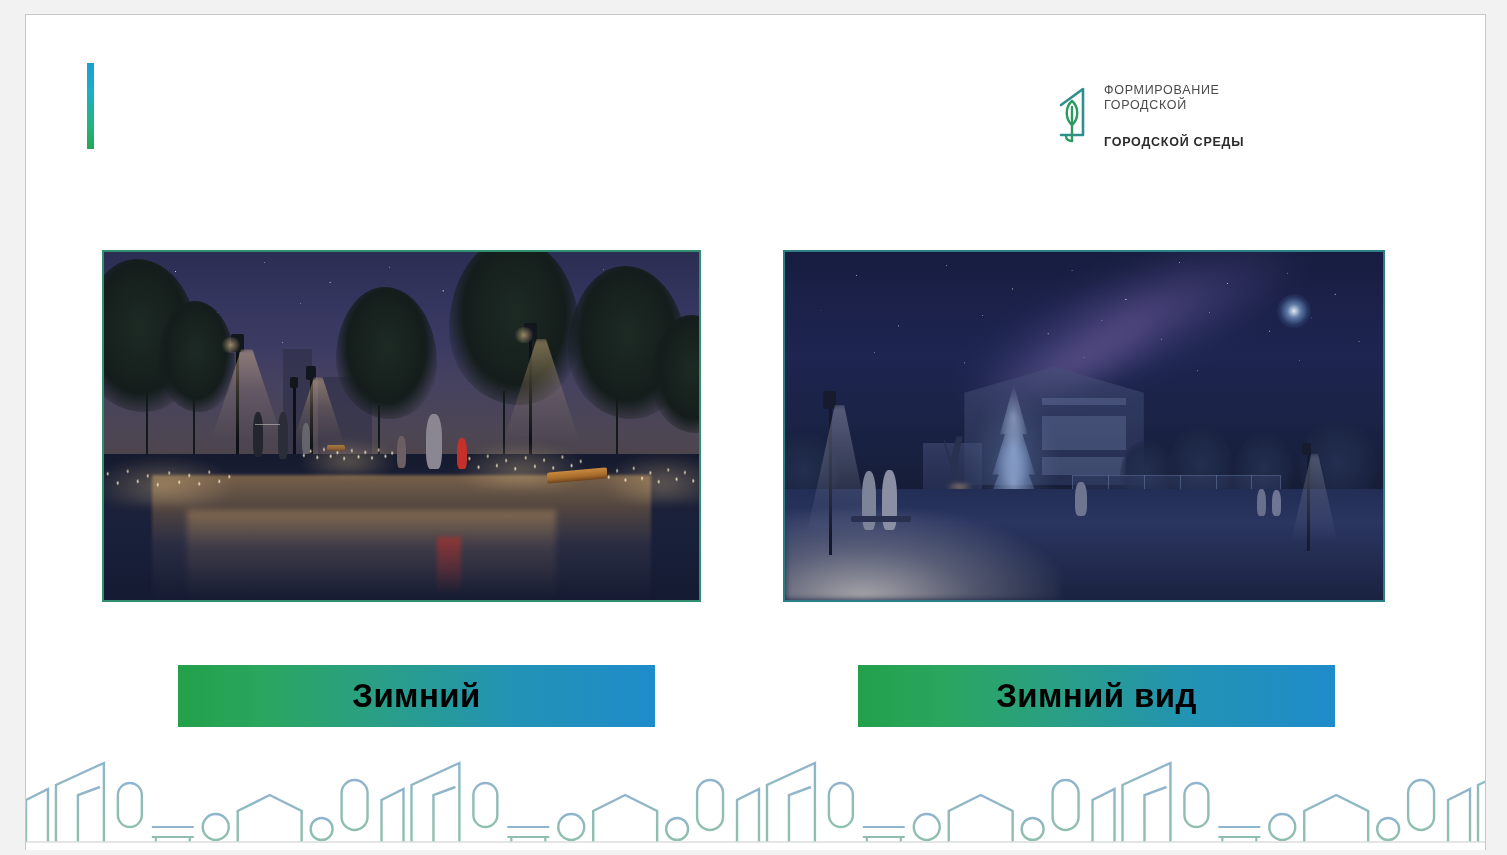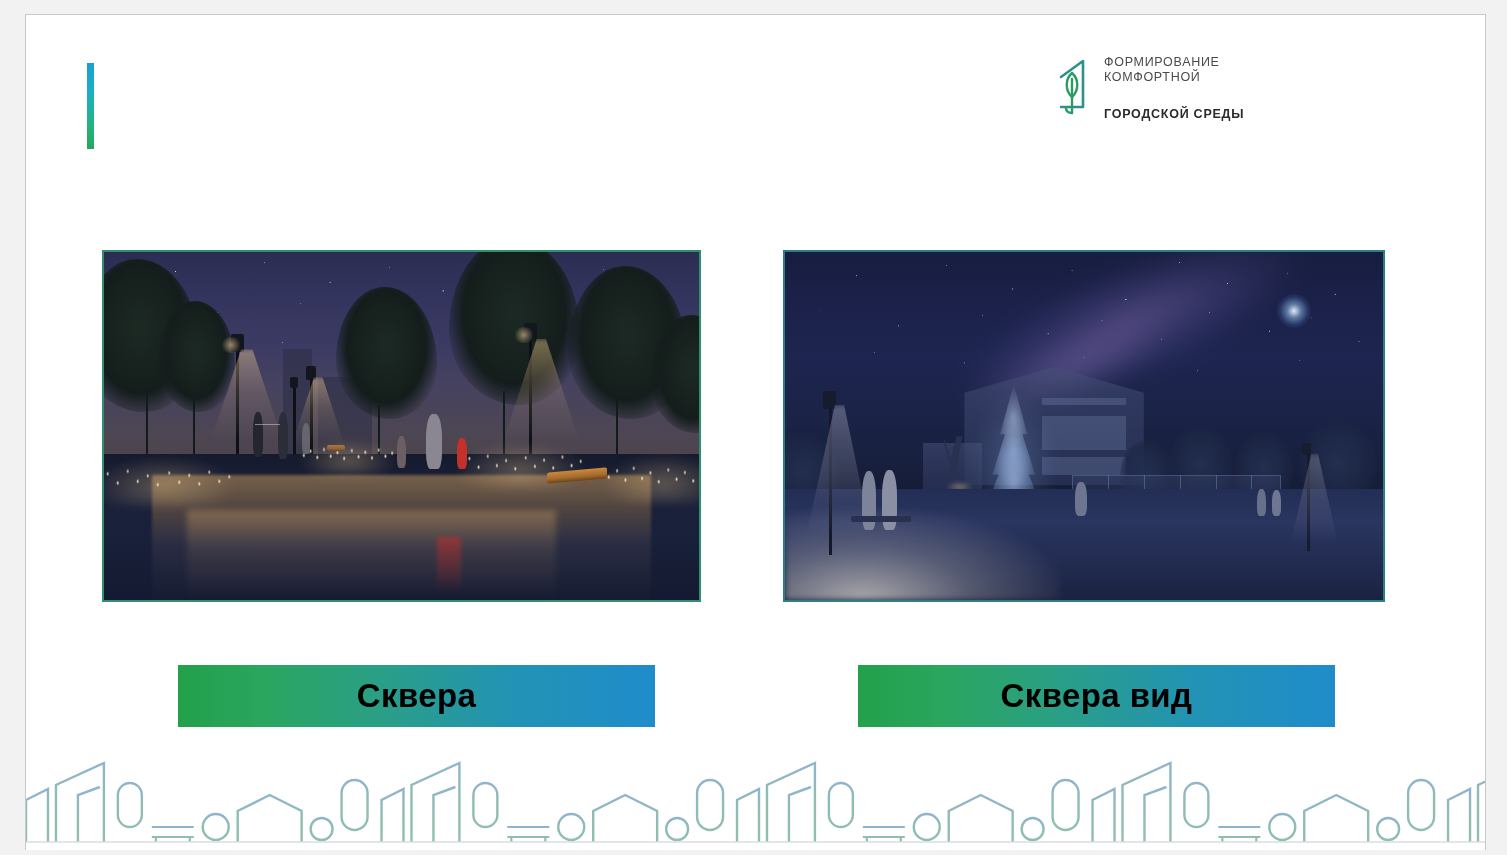"ФОРМИРОВАНИЕ" .logo-fkgs { top: 40px -> 68px }
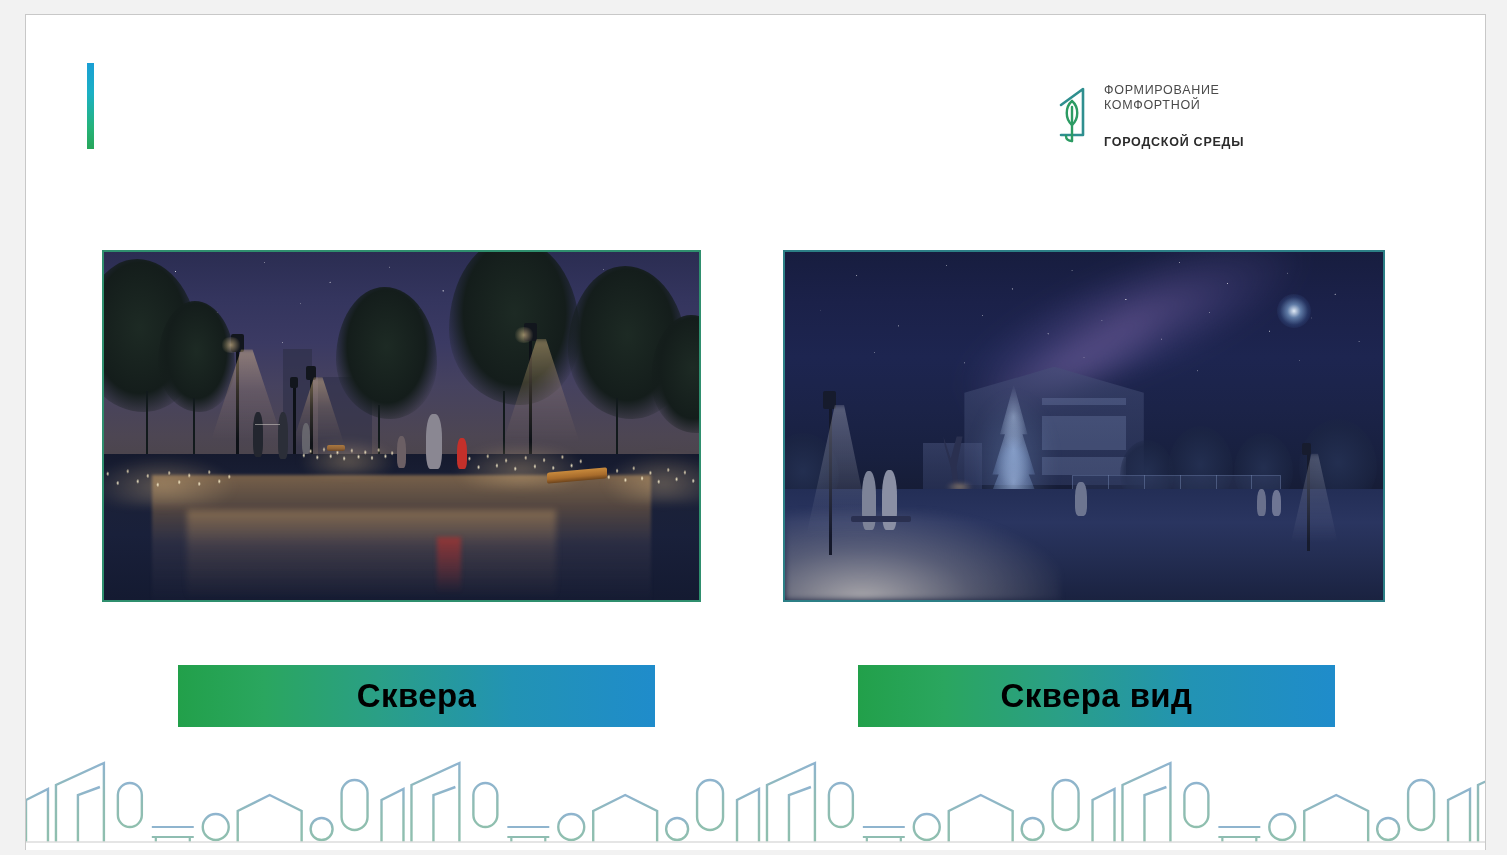"КОМФОРТНОЙ" span { text: КОМФОРТНОЙ -> ГОРОДСКОЙ }
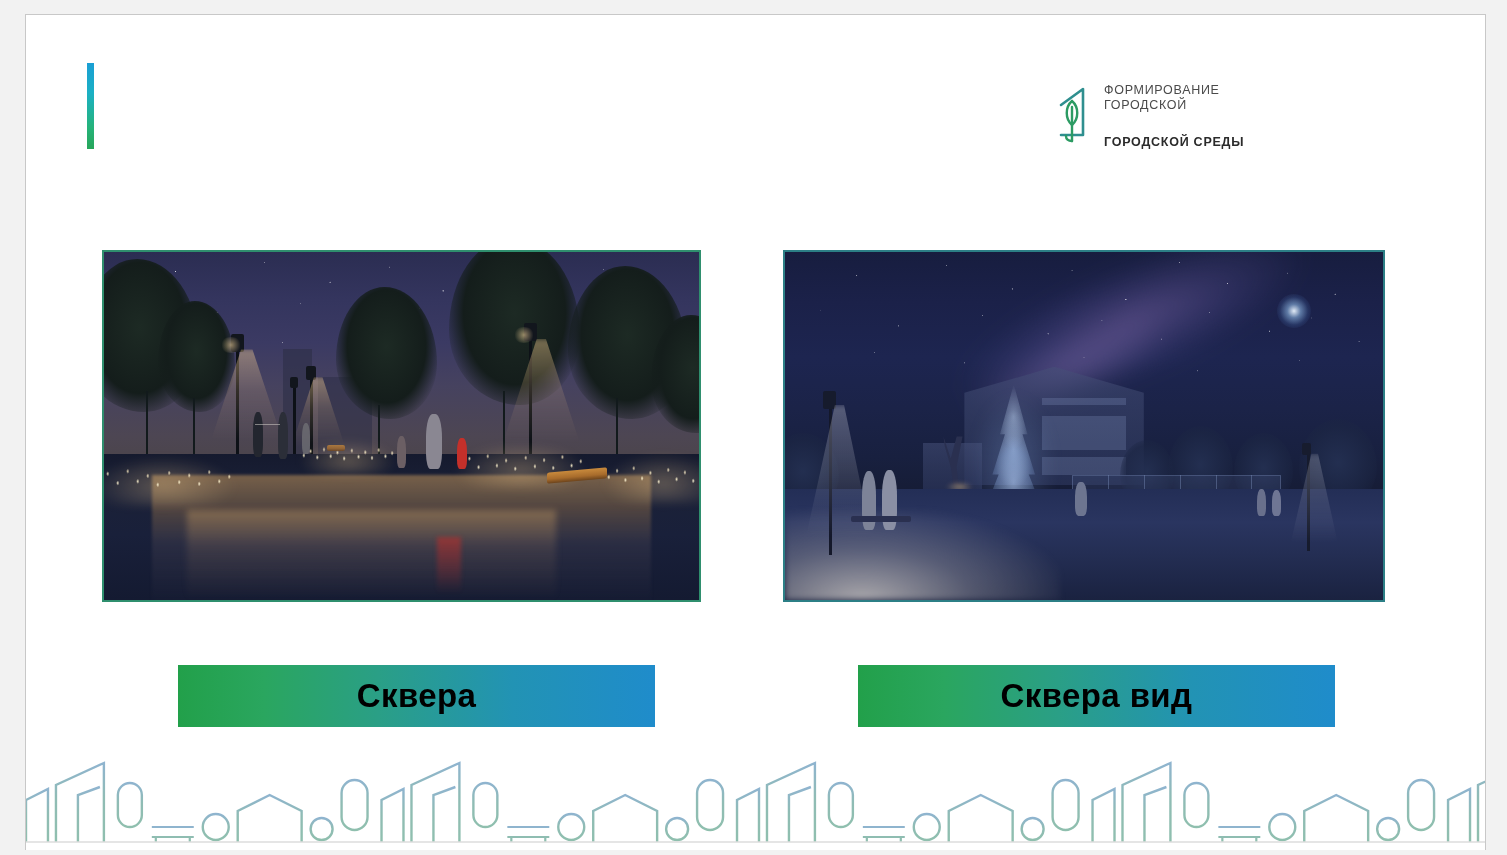"Сквера" span { text: Сквера -> Зимний }
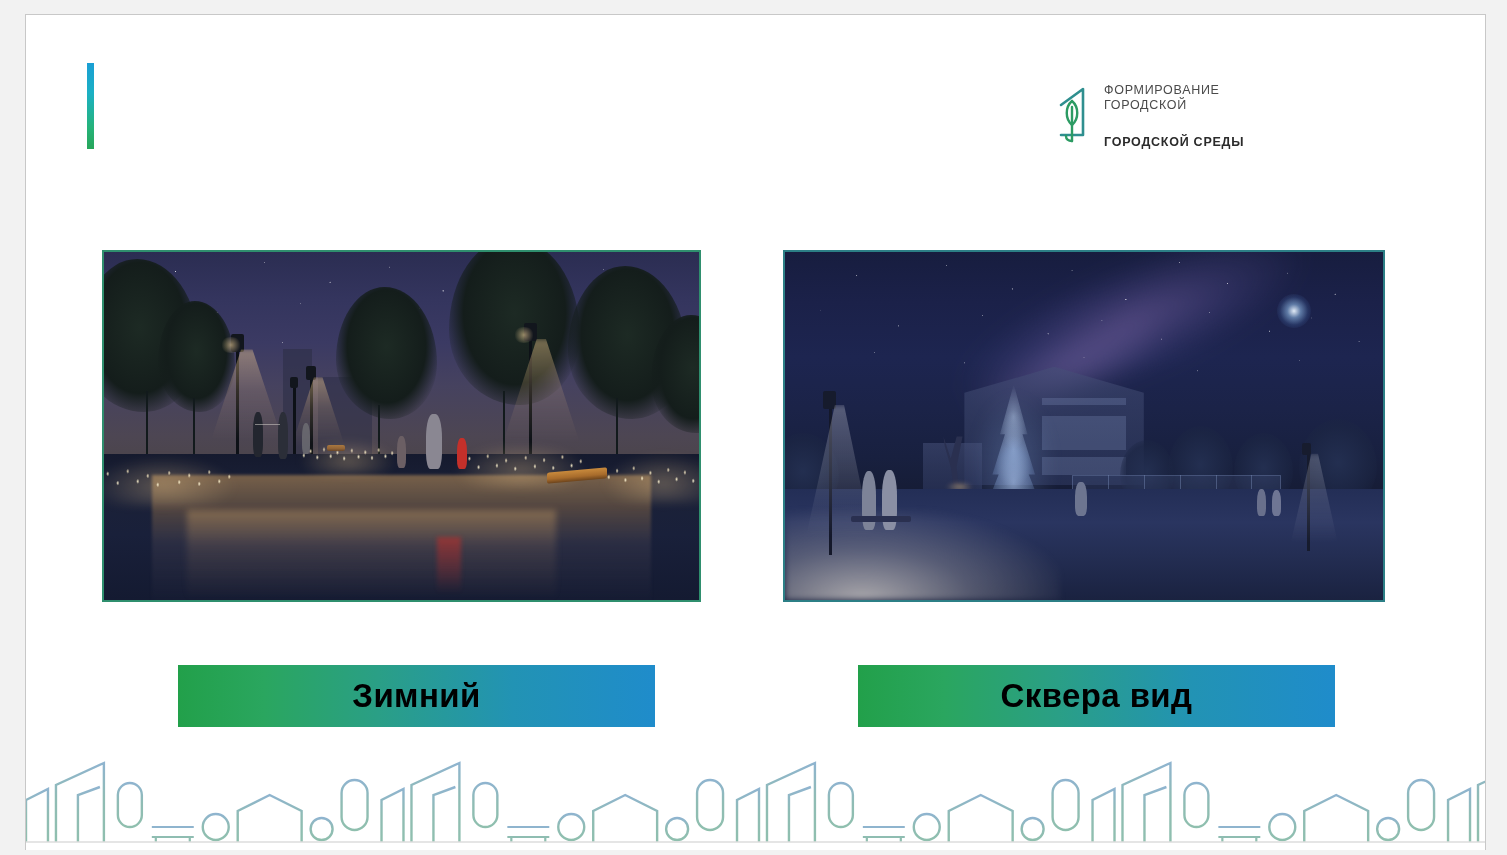"Сквера вид" span { text: Сквера -> Зимний }
